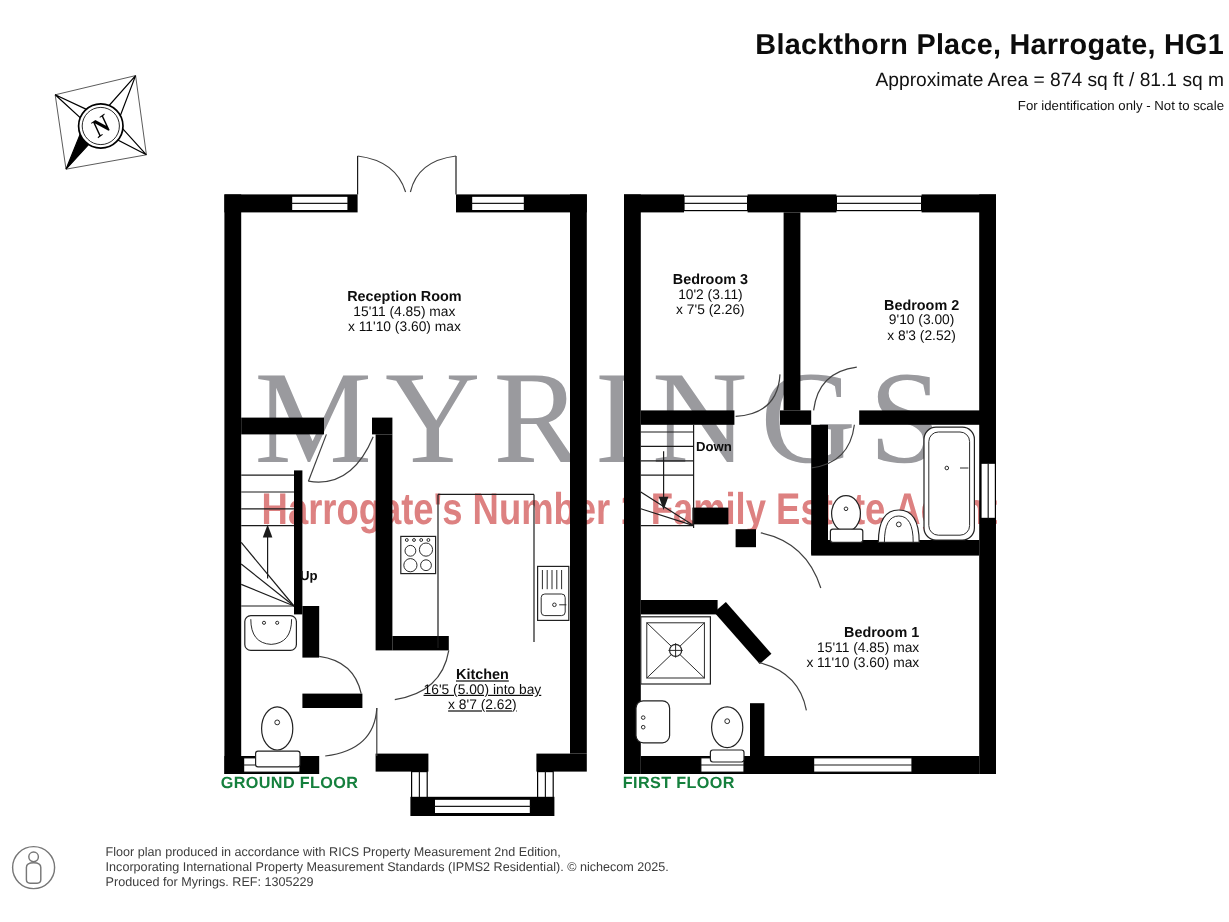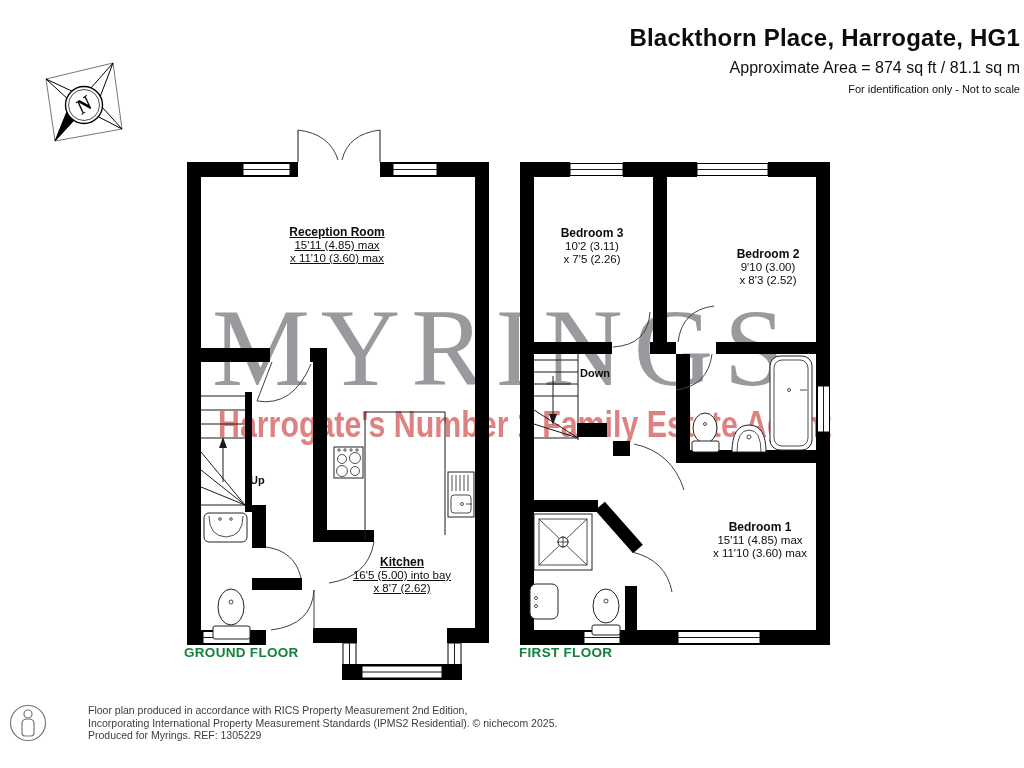"Reception Room" div.room-label { text-decoration: underline -> none; top: 226px -> 241px }
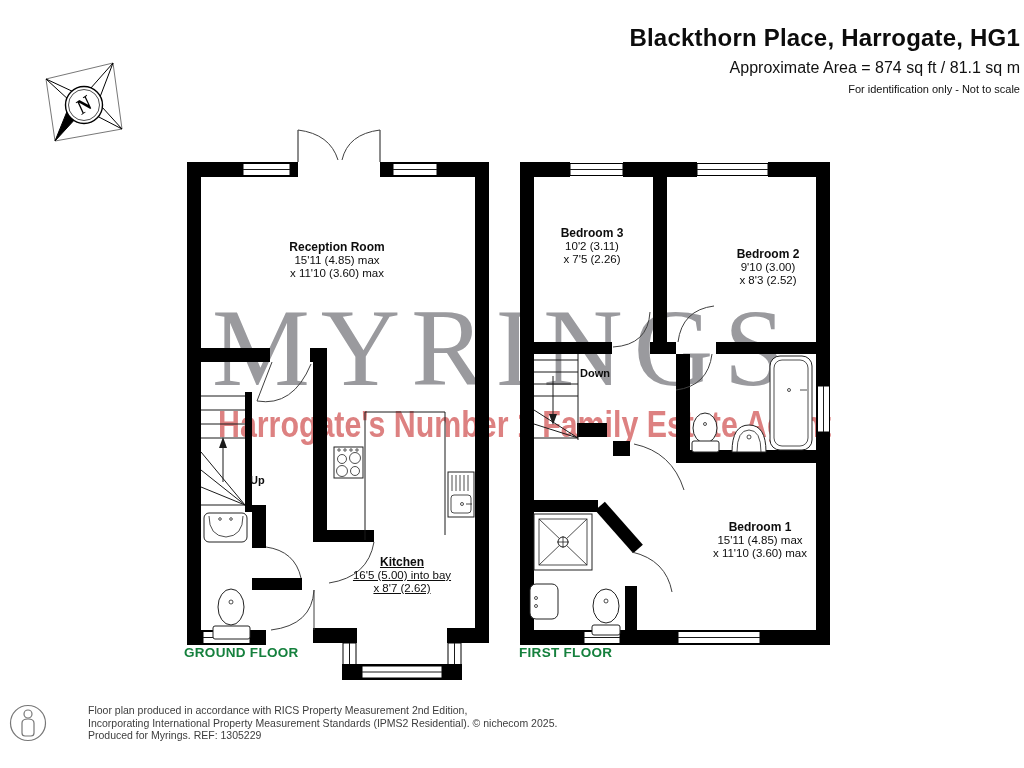"Bedroom 1" div.room-label { left: 760px -> 719px; text-align: none -> right }
